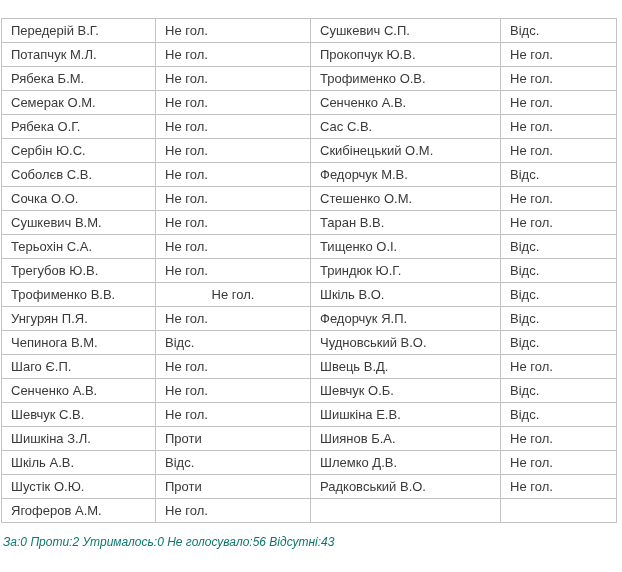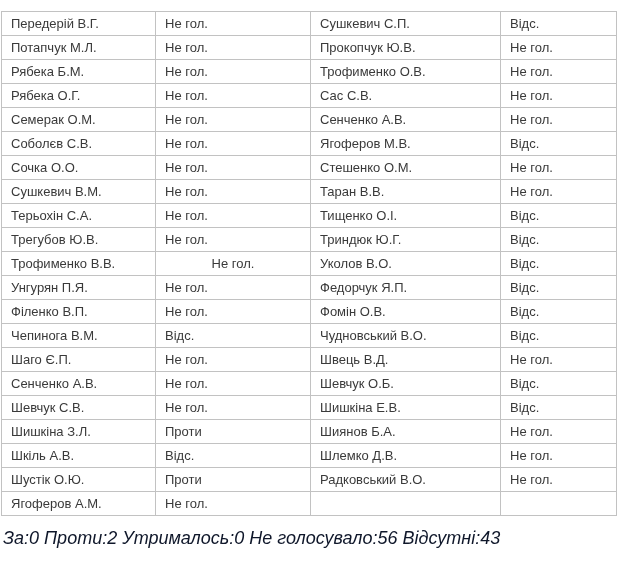"Передерій В.Г." table.vote-table { margin: 11px 0 0 1px -> 18px 0 0 1px }
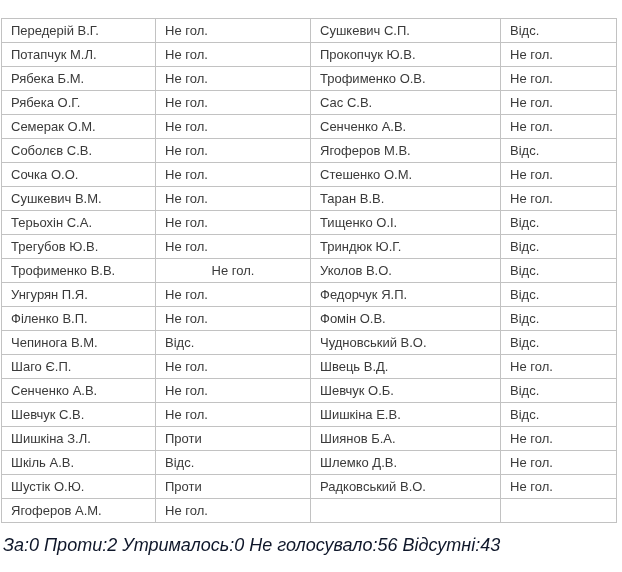"Рябека О.Г." tr { order: before "Семерак О.М." -> after "Семерак О.М." }
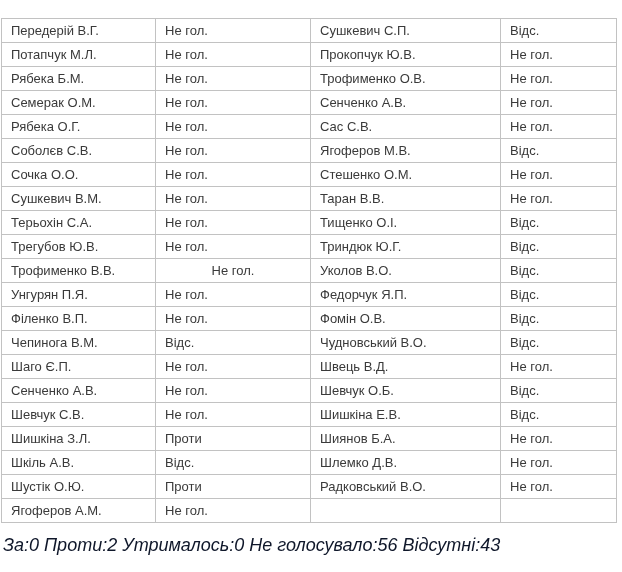"Сербін Ю.С." tr { html: none -> <tr> <td>Сербін Ю.С.</td> <td>Не гол.</td> <td>Скибінецький О.М.</td> <td>Не гол.</td> </tr> }
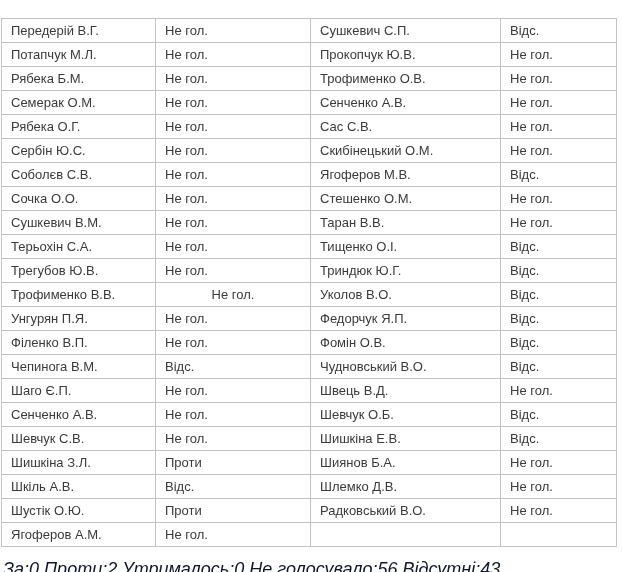"Ягоферов М.В." td { text: Ягоферов -> Федорчук }
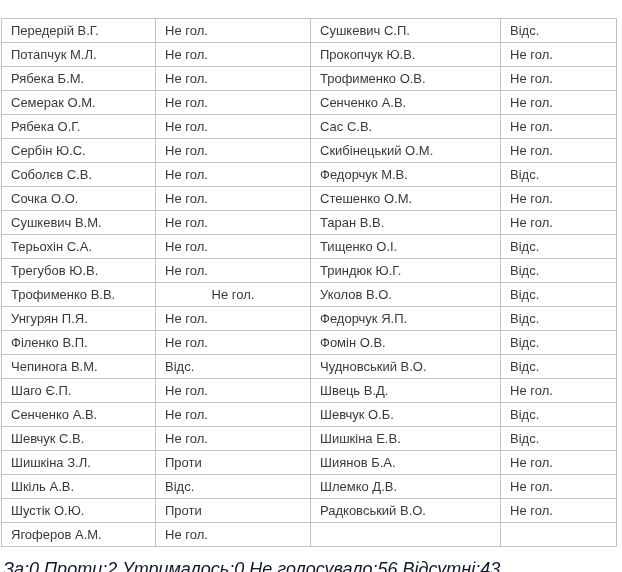"Уколов В.О." td { text: Уколов -> Шкіль }
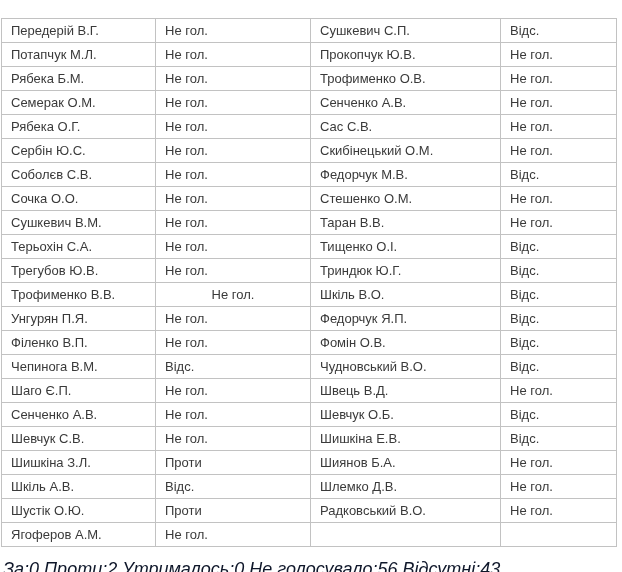"Філенко В.П." tr { html: <tr> <td>Філенко В.П.</td> <td>Не гол.</td> <td>Фомін О.В.</td> <td>Відс.</td> </tr> -> none }
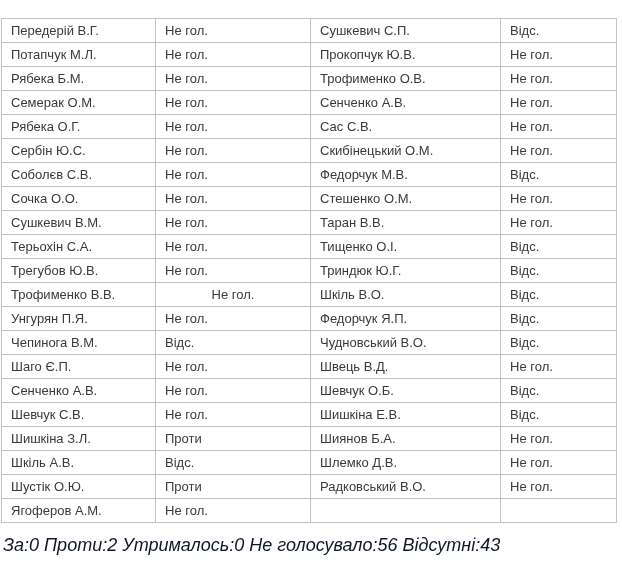"За:0 Проти:2 Утрималось:0 Не" .summary { color: #0f172a -> #0f766e; font-size: 18px -> 12px }
